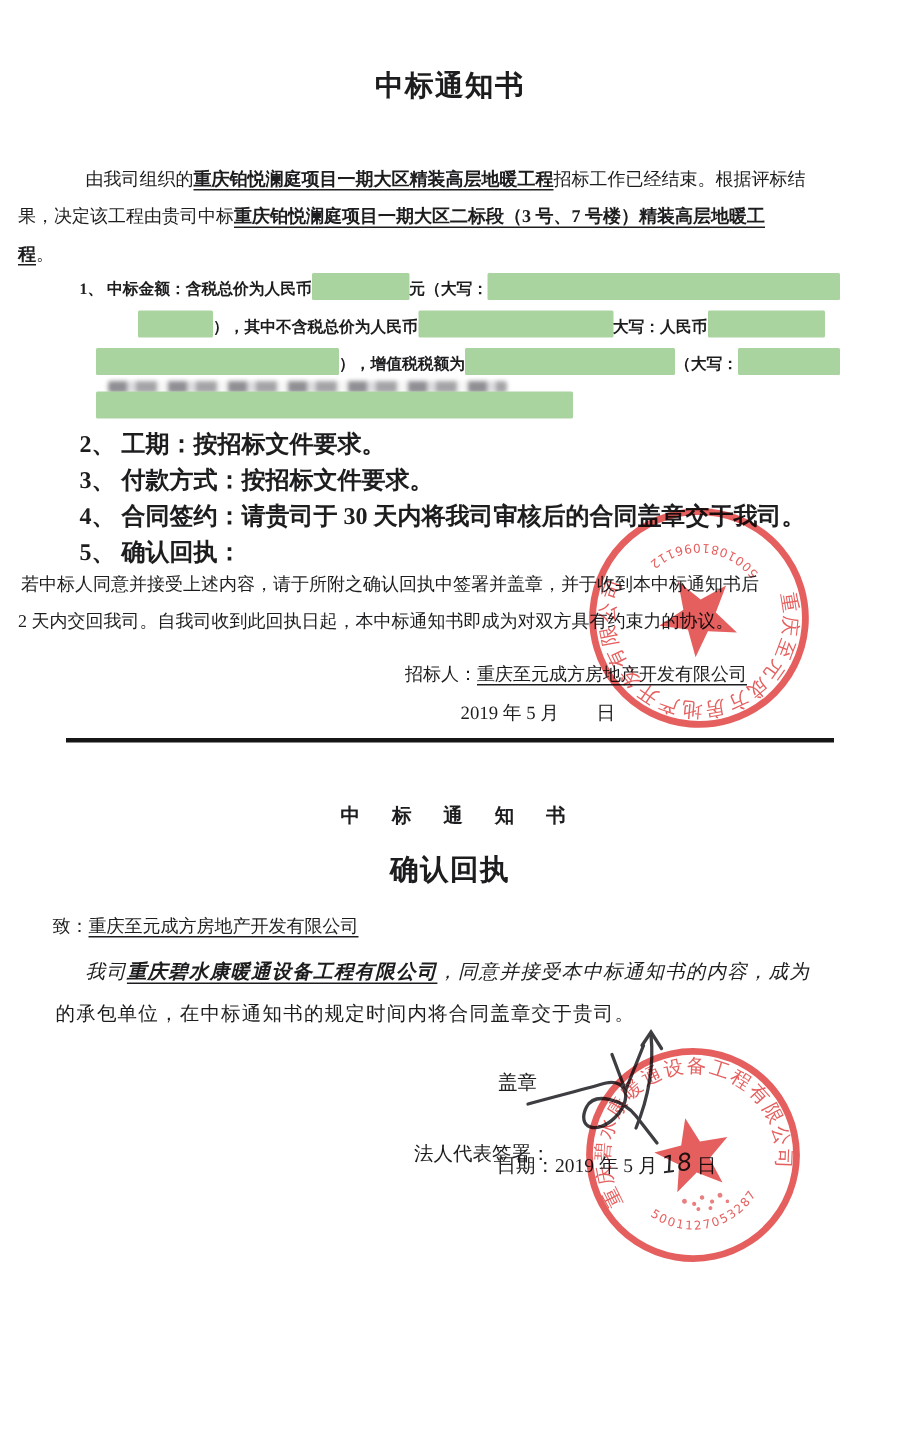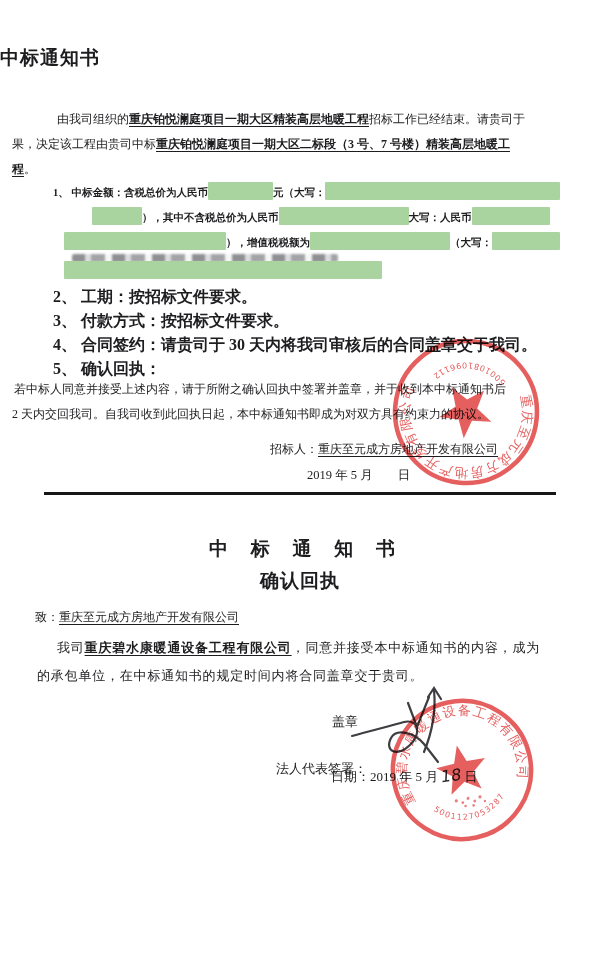"中标通知书" .title1 { text-align: none -> center }
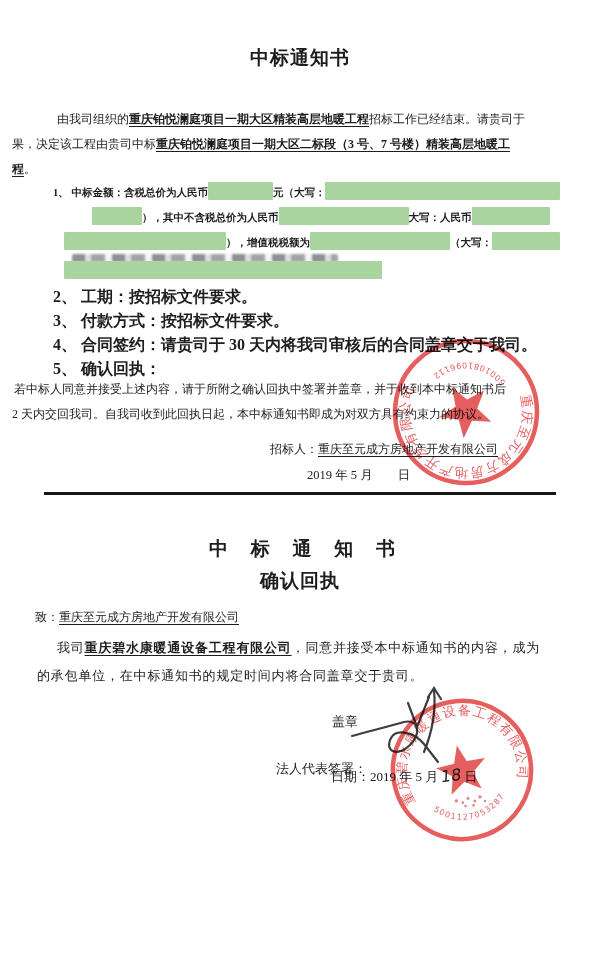"招标工作已经结束。请贵司于" span { text: 请贵司于 -> 根据评标结 }
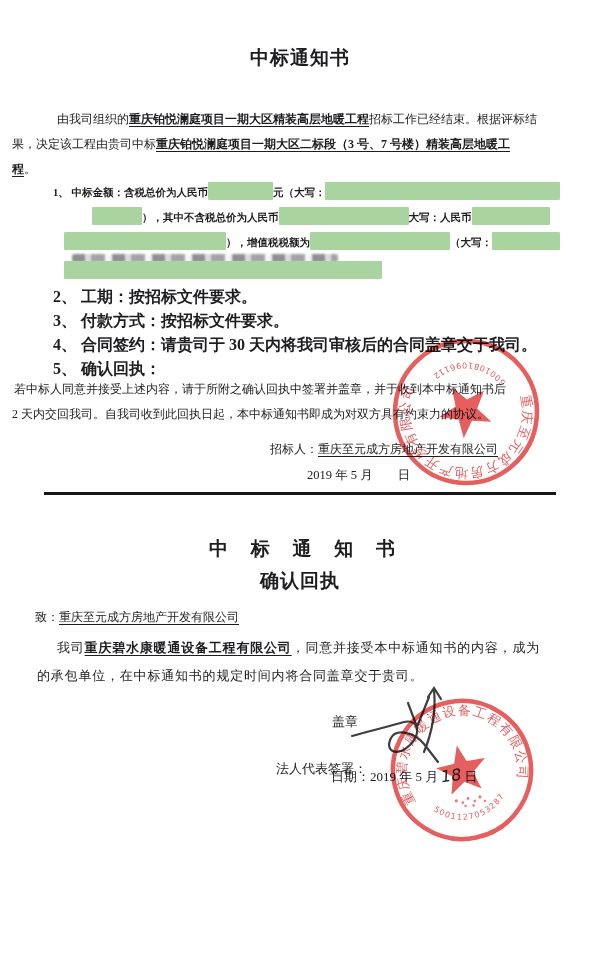"中 标 通 知 书" .title2a { font-size: 19px -> 13px }
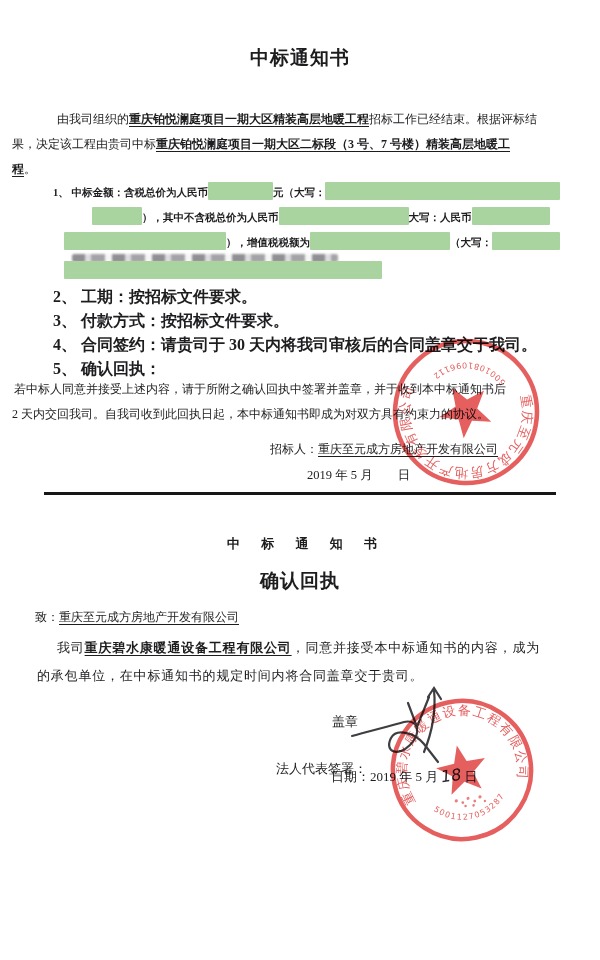"我司重庆碧水康暖通设备工程有限公司，同意并接受本中标通知书的内容，成为" .r-body1 { font-style: none -> italic }
